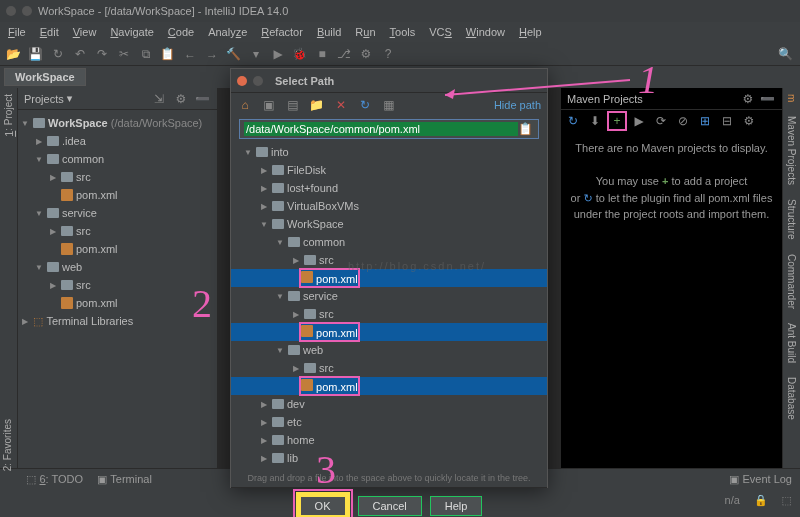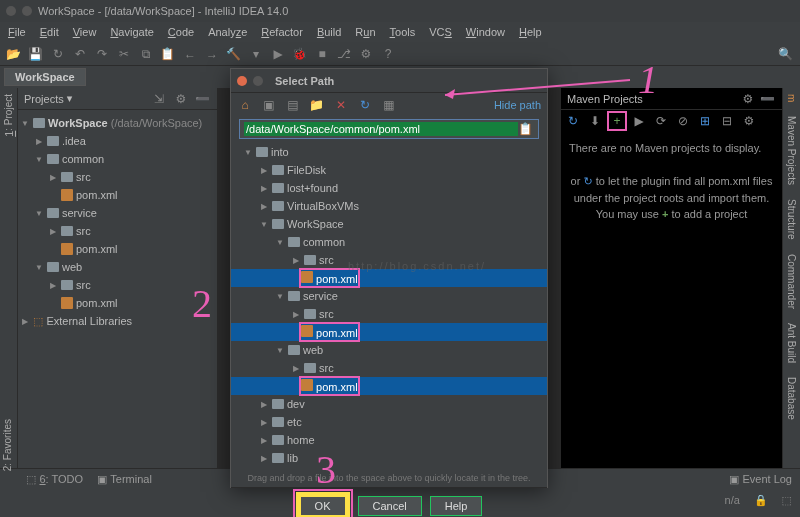"There are no Maven projects" div { text-align: none -> center }
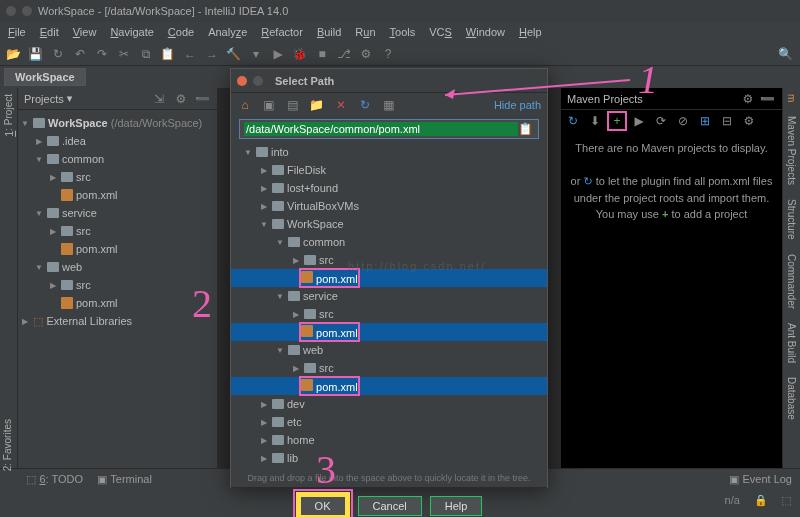"or ↻ to let the" div { order: before "You may use + to" -> after "You may use + to" }
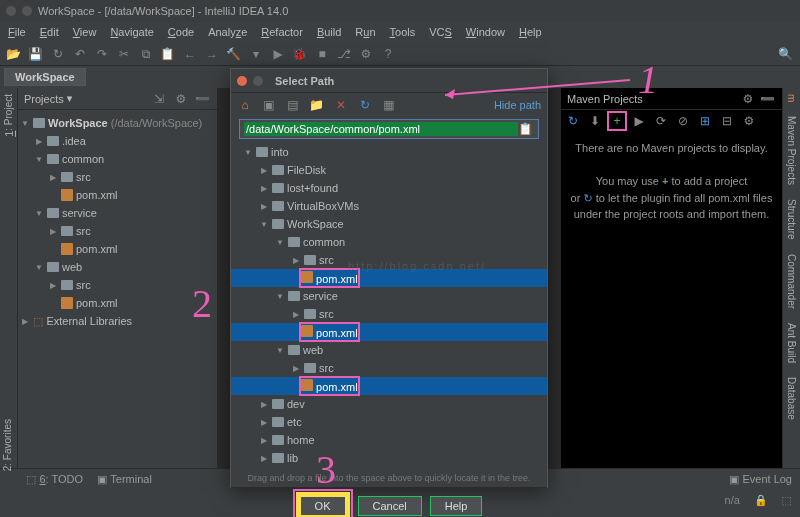"External Libraries" span.label { text: External -> Terminal }
